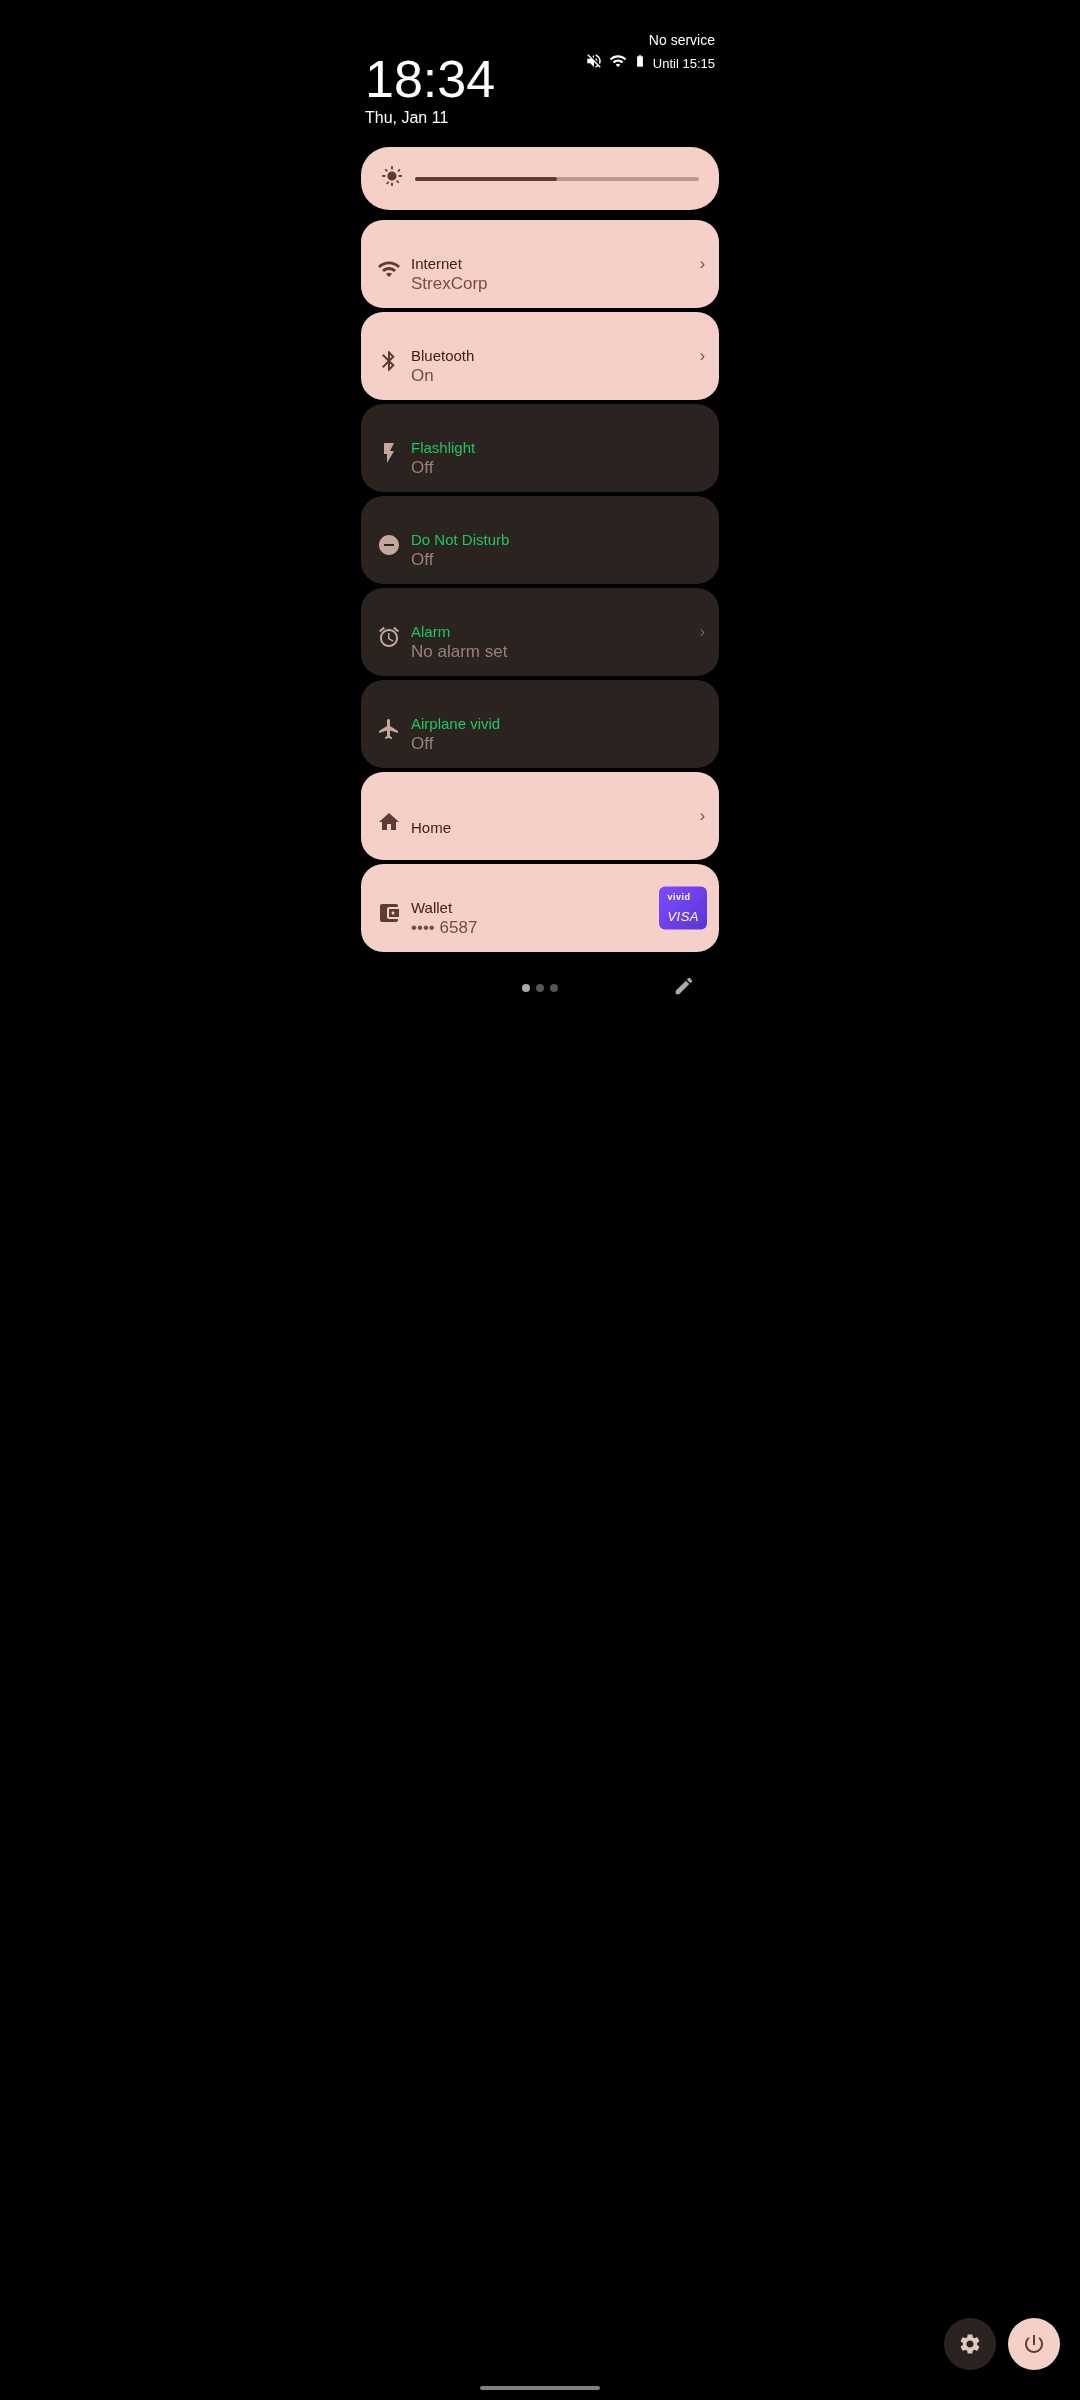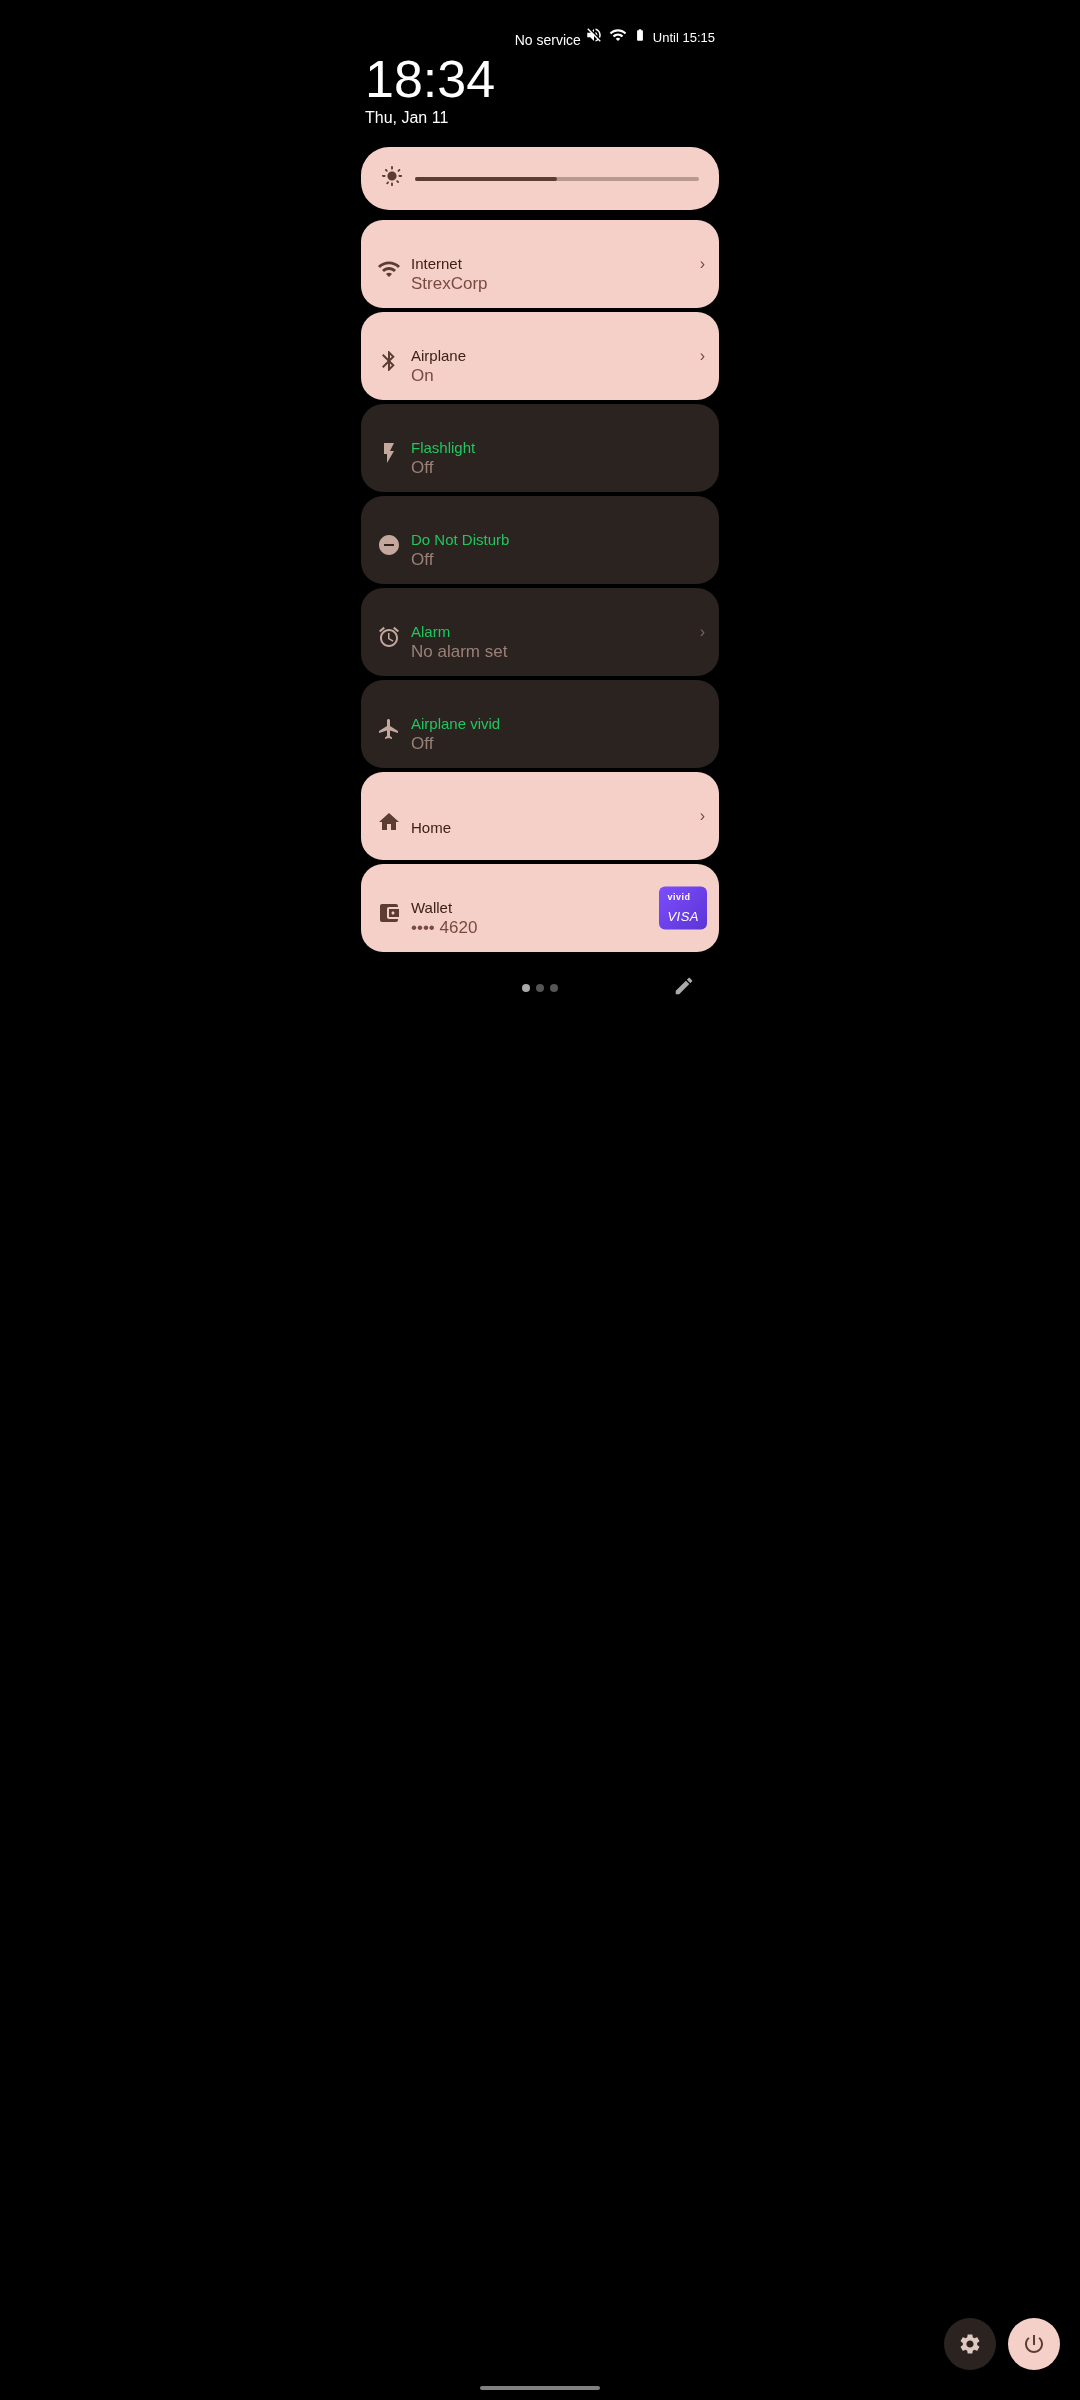"No service" .status-right { flex-direction: none -> column }
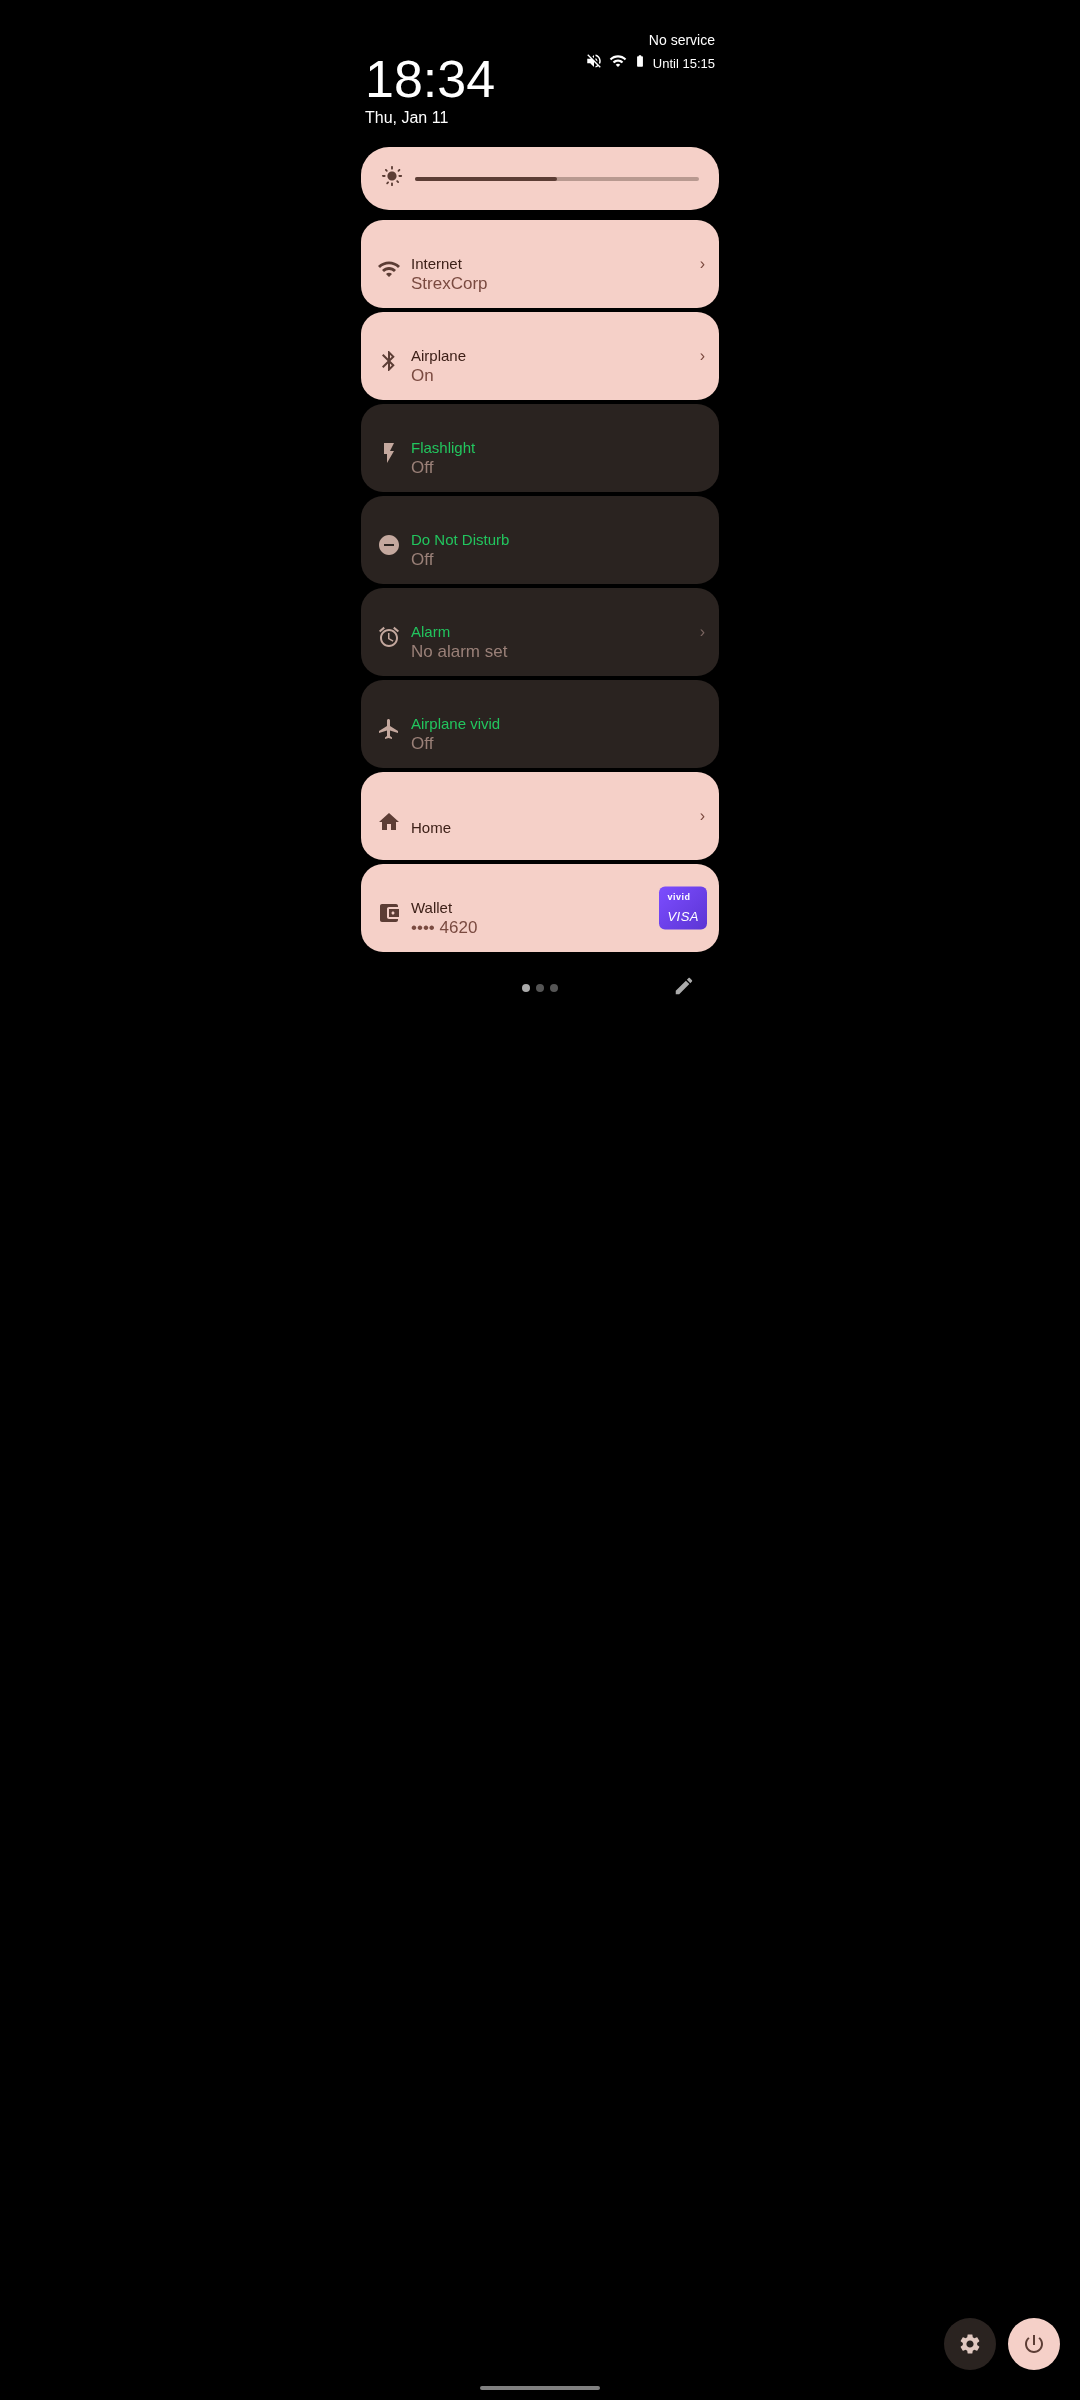"Airplane" div.tile-title { text: Airplane -> Bluetooth }
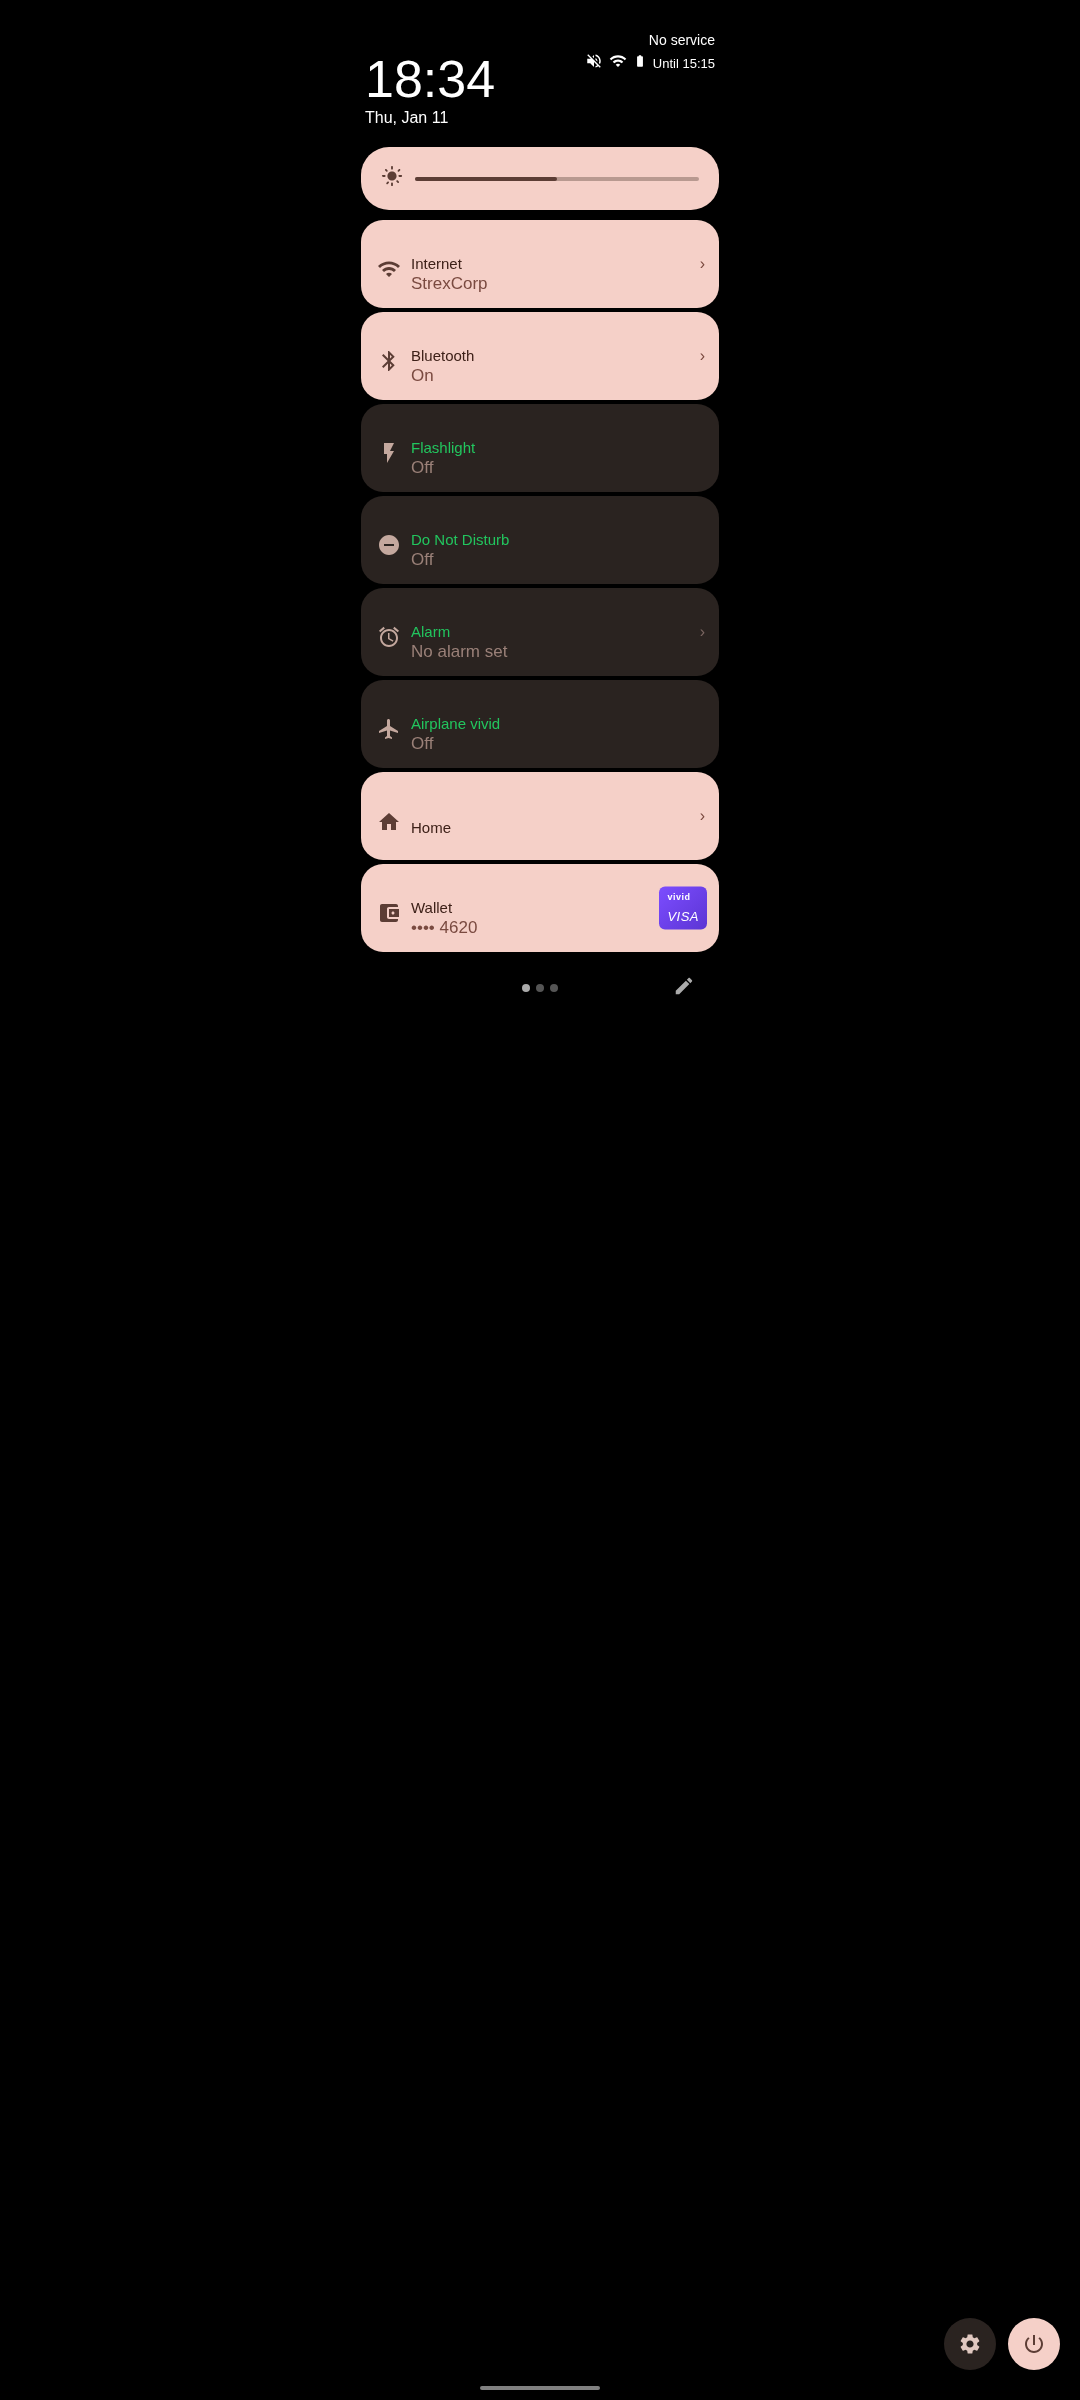"•••• 4620" div.tile-subtitle { text: 4620 -> 6587 }
